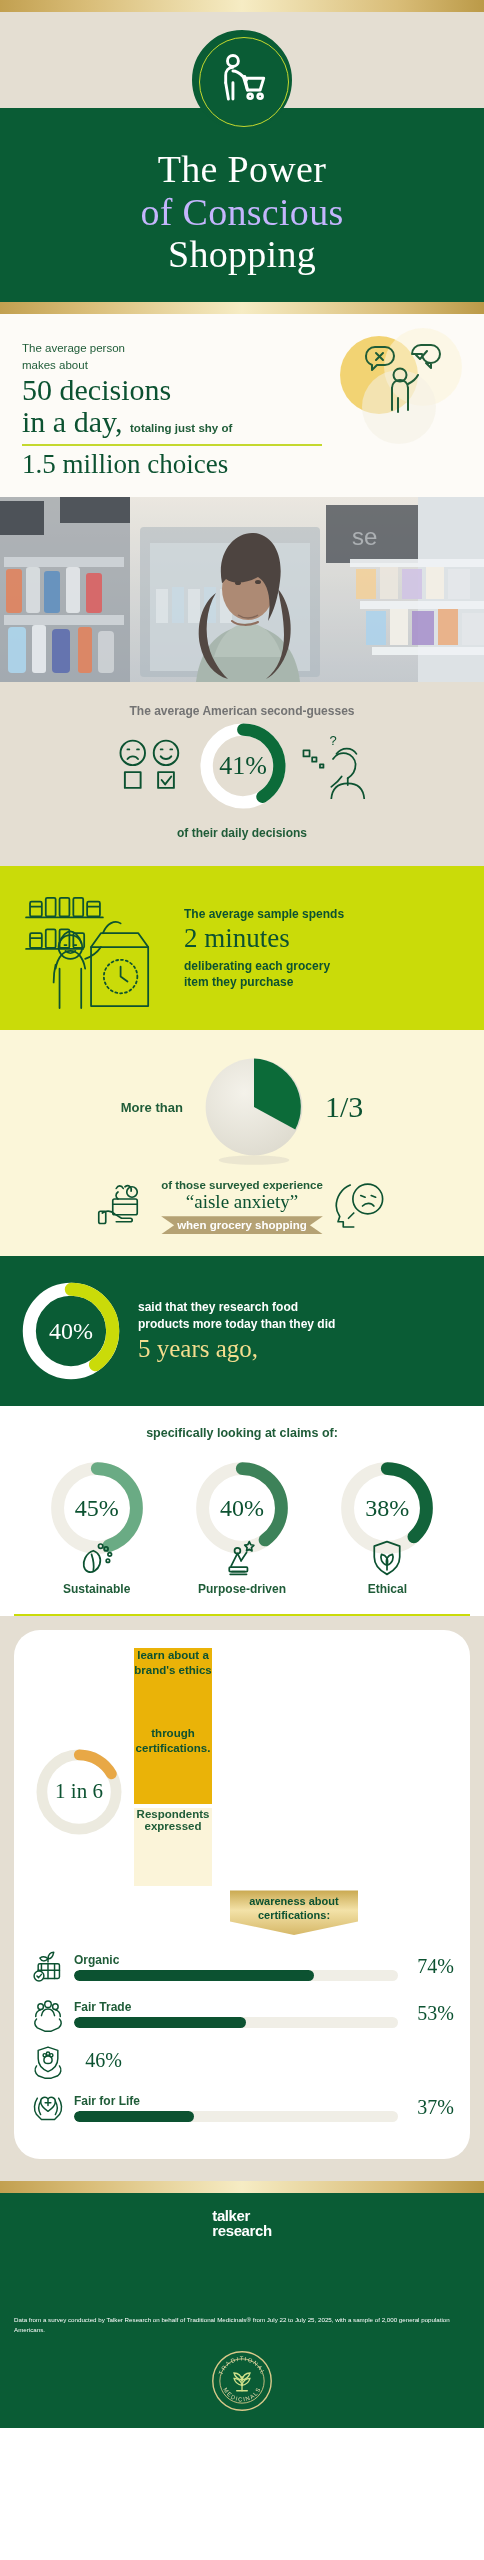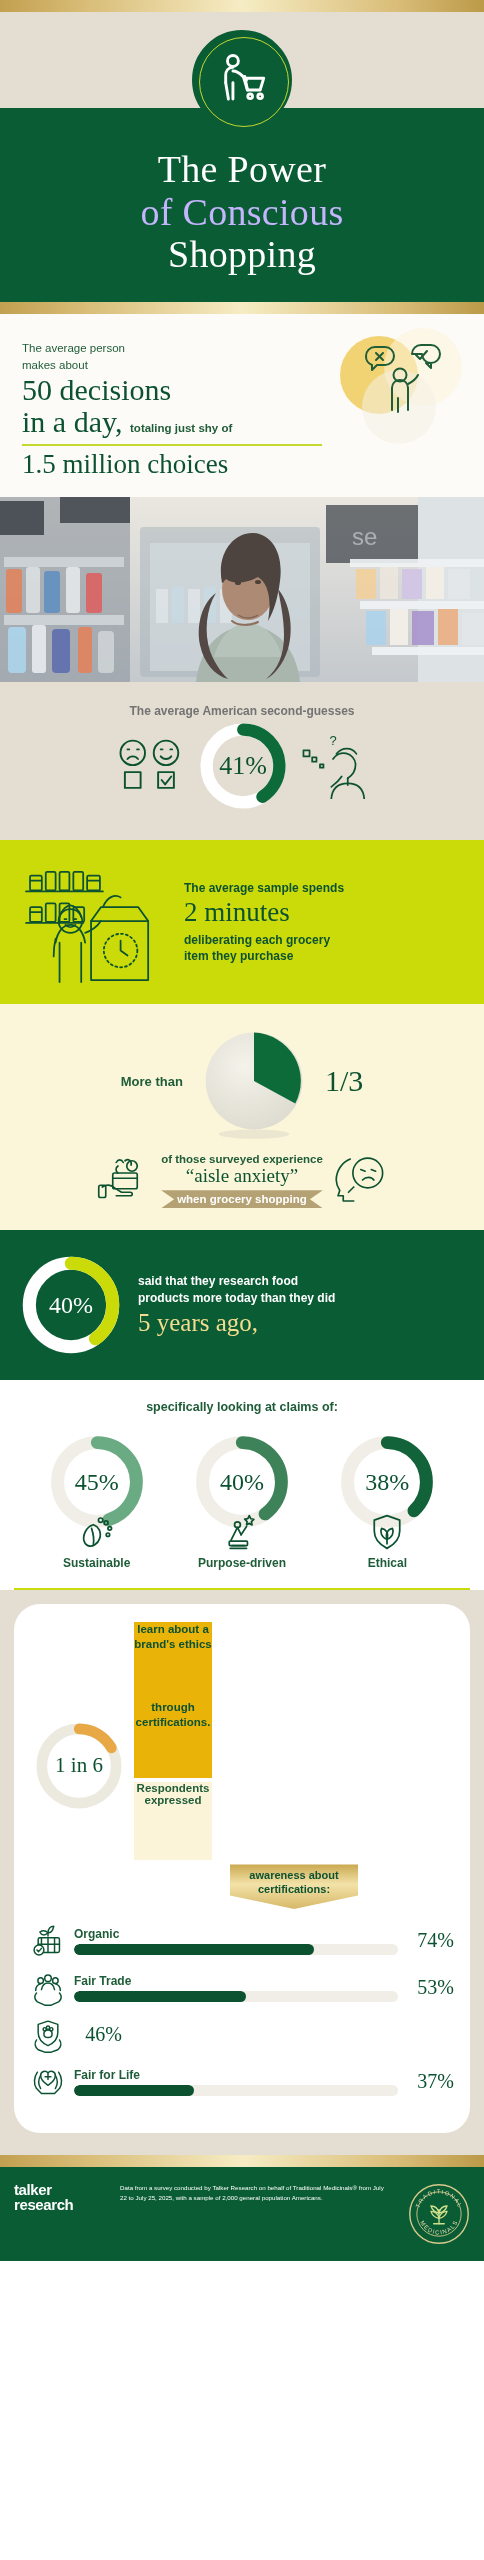"of their daily decisions" div.foot-cap { html: none -> <div>of their daily decisions</div> }
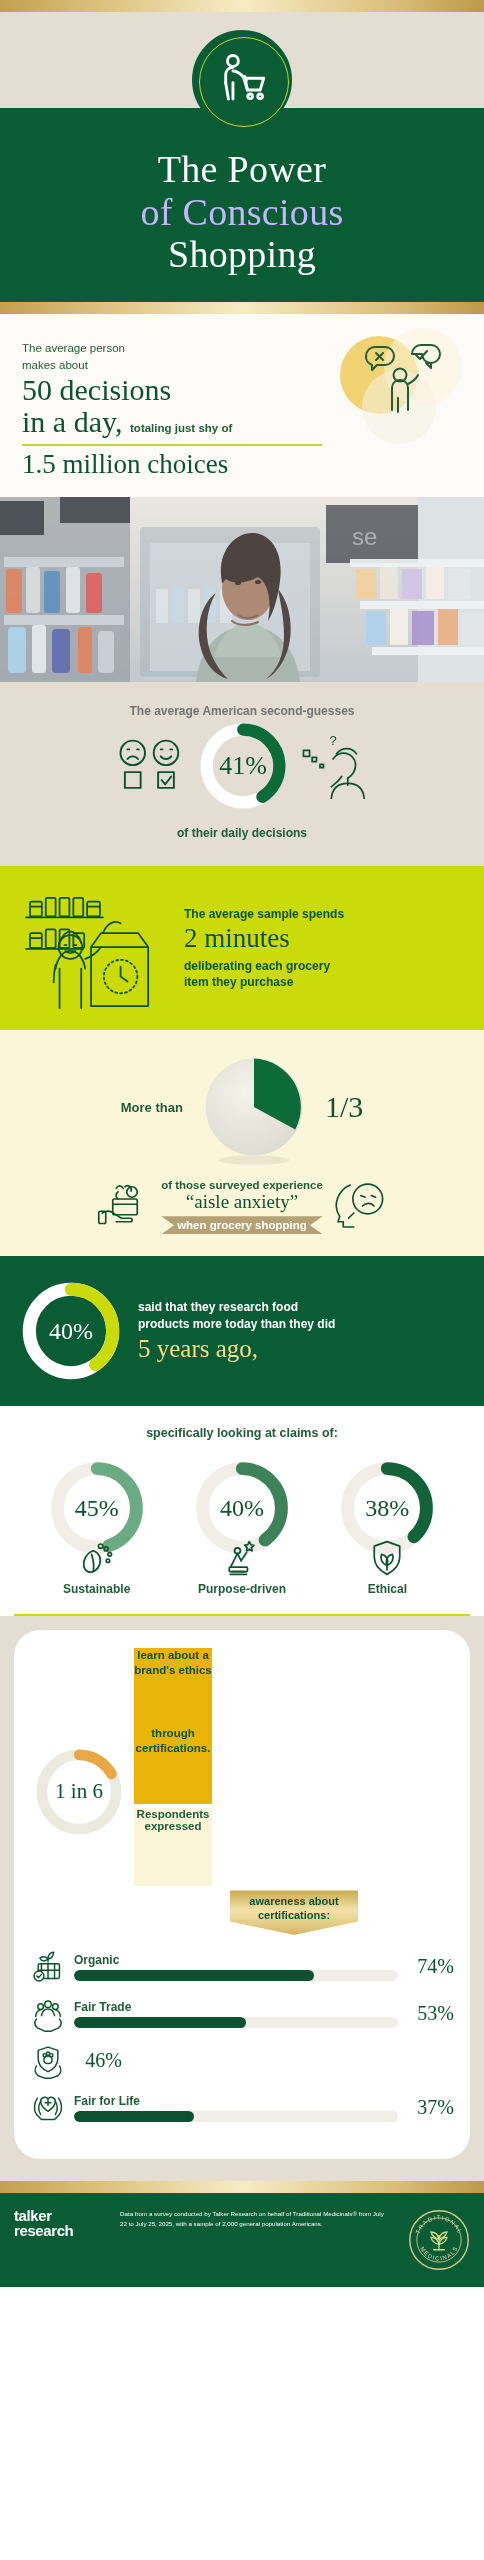"talker" .footer { align-items: none -> center; flex-direction: none -> column }
